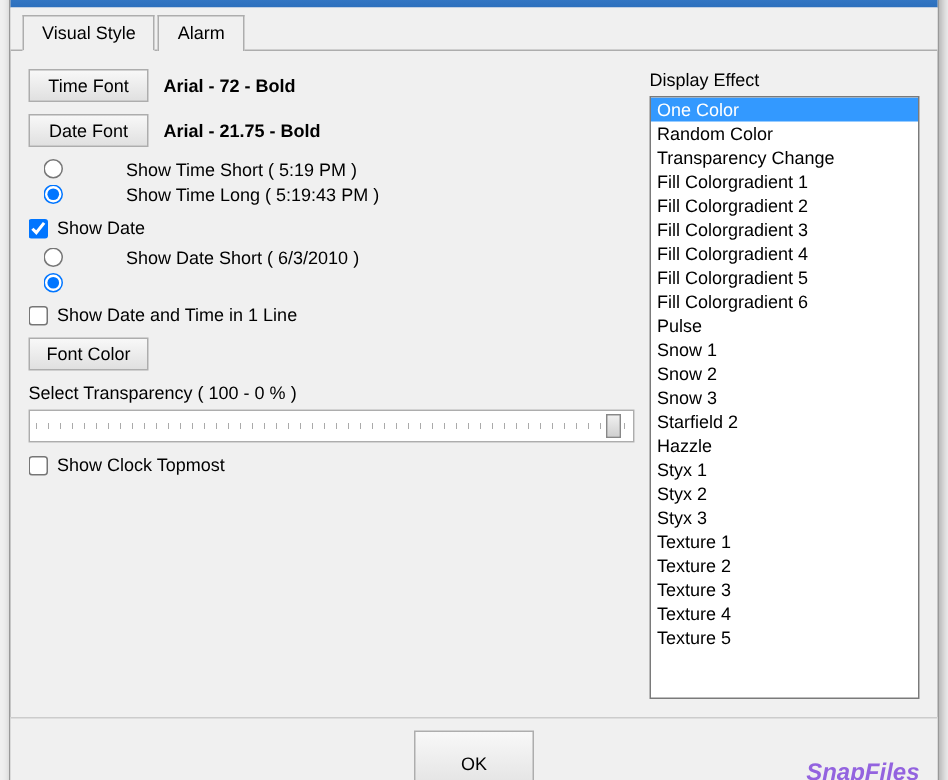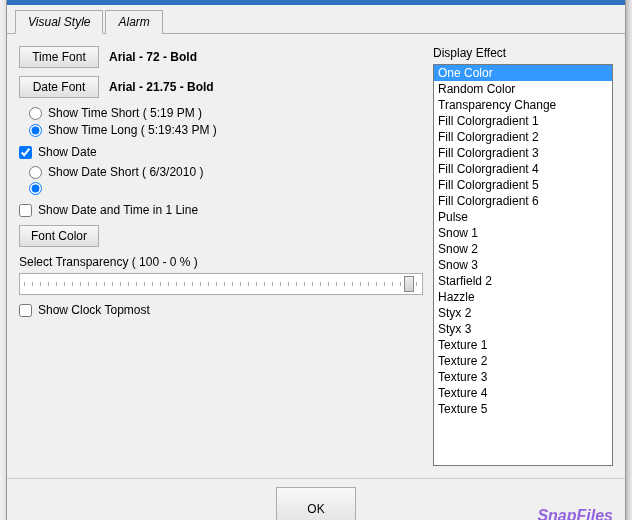"Visual Style" .tab { font-style: italic -> none }
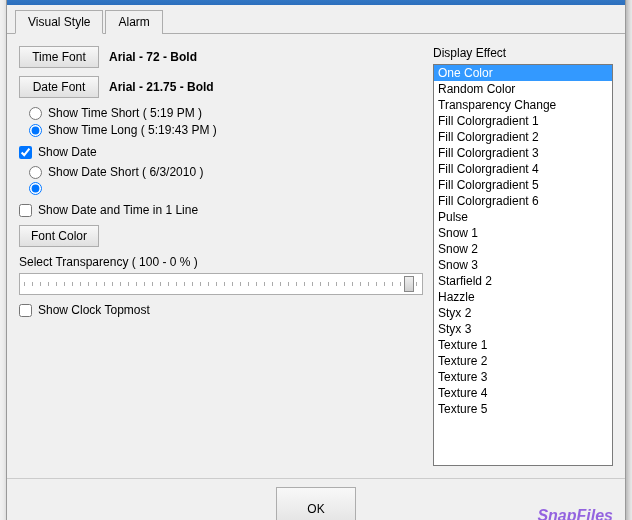"Show Time Short ( 5:19" .radio-row { align-items: flex-end -> flex-start; gap: none -> 36px }
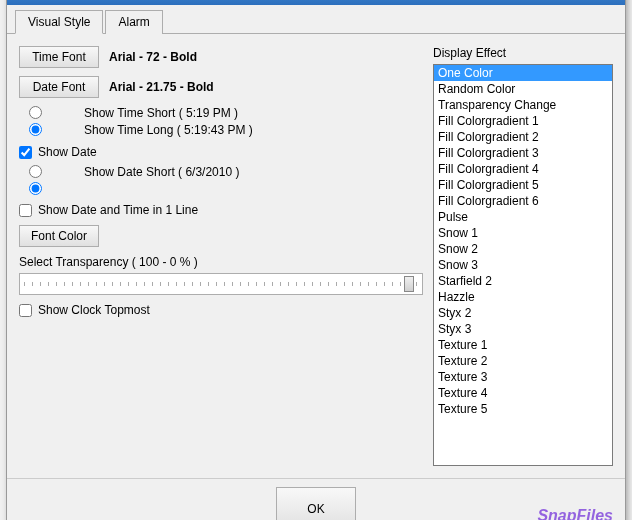"Styx 1" div.effect-item { html: none -> <div>Styx 1</div> }
